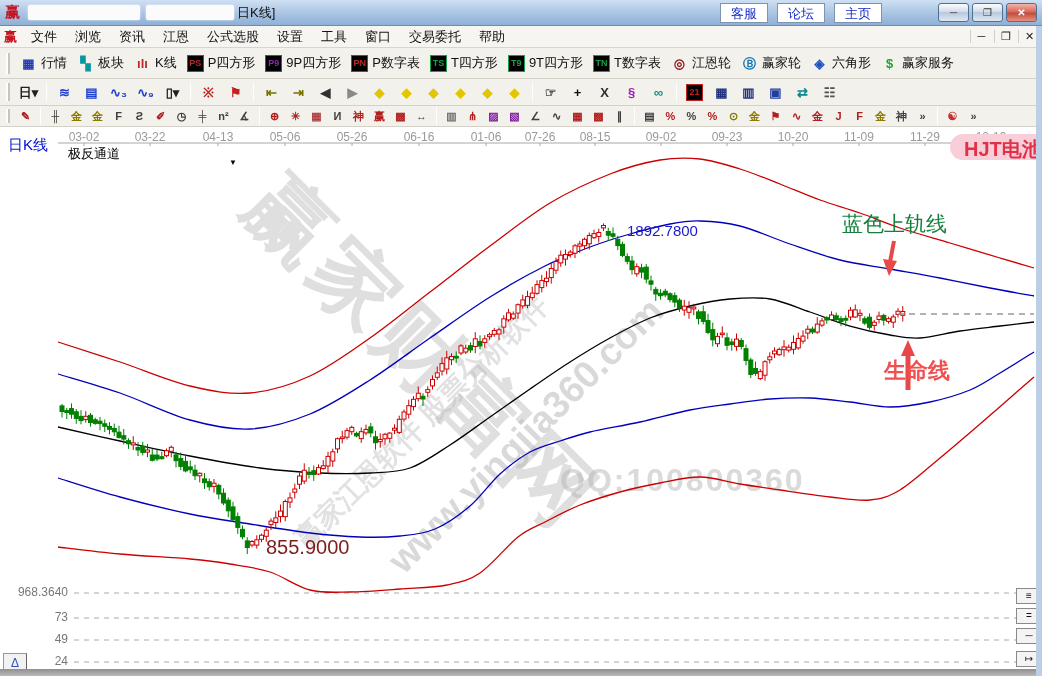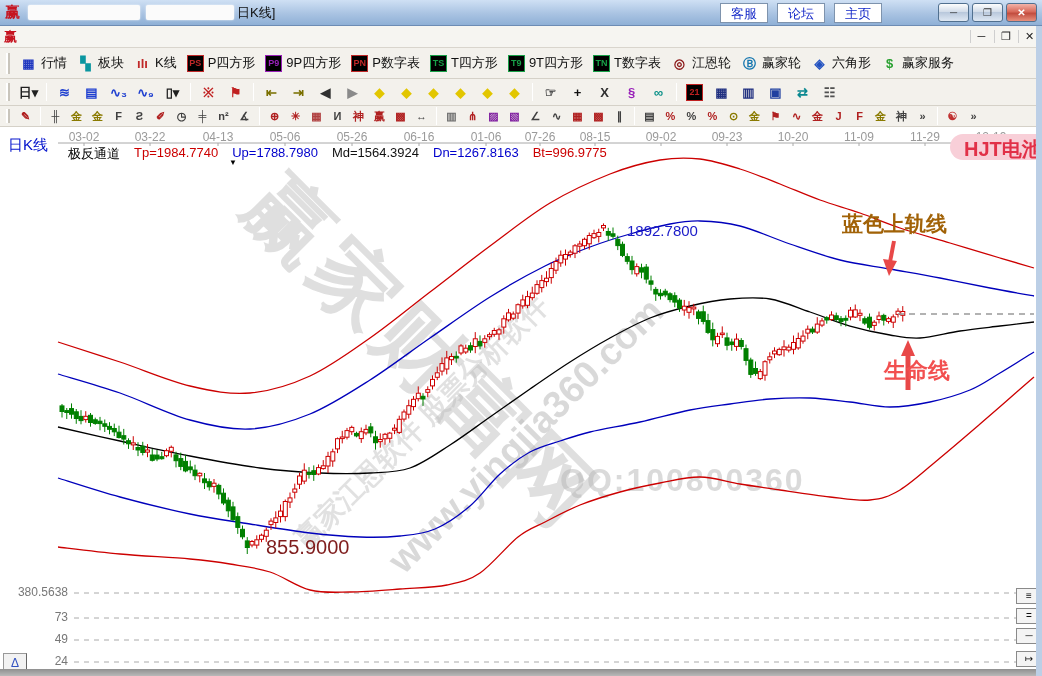"文件" div { html: none -> <div> <span>文件</span> <span>浏览</span> <span>资讯</span> <span>江恩</span> <span>公式选股</span> <span>设置</span> <span>工具</span> <span>窗口</span> <span>交易委托</span> <span>帮助</span> </div> }
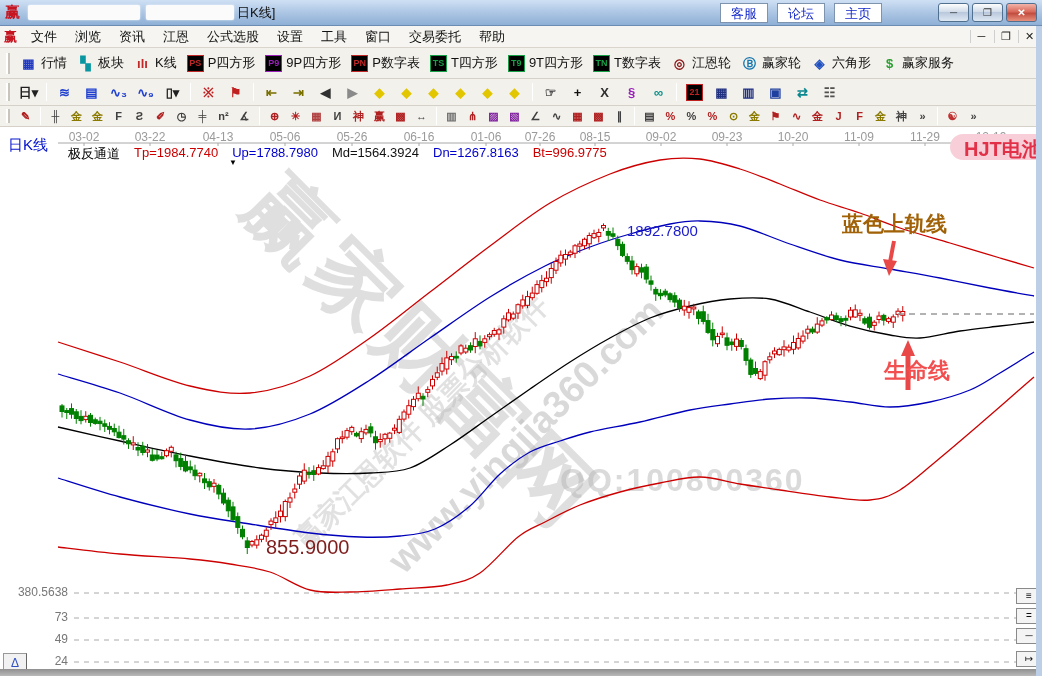"Tp=1984.7740" span { html: <span> <span>Tp=1984.7740</span> <span>Up=1788.7980</span> <span>Md=1564.3924</span> <span>Dn=1267.8163</span> <span>Bt=996.9775</span> </span> -> none }
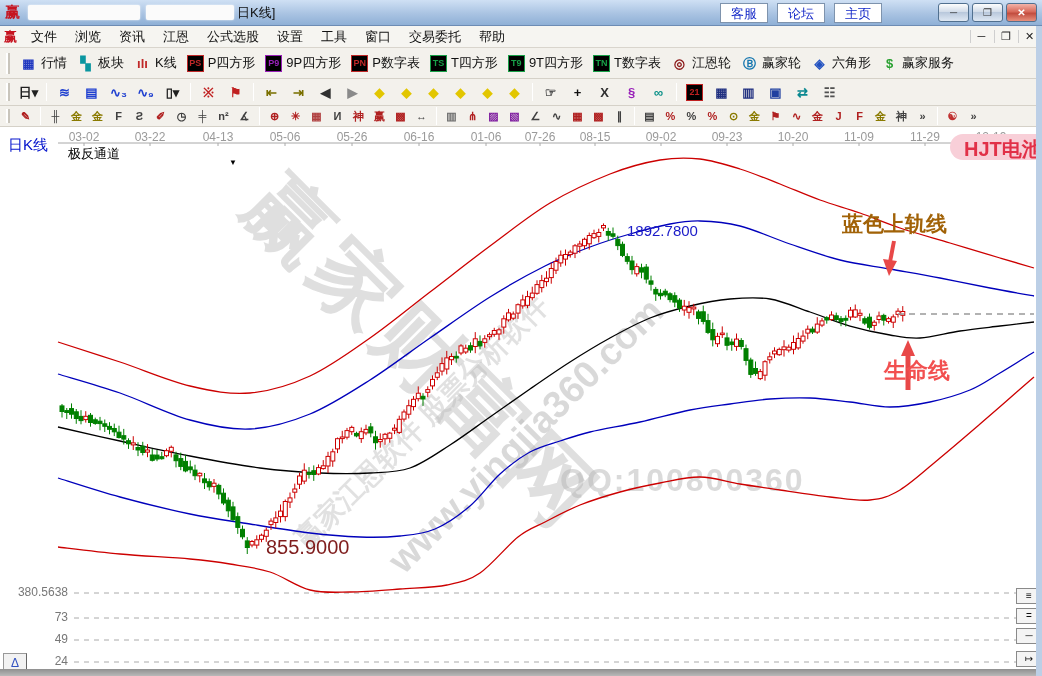"蓝色上轨线" .anno-rail { color: #a16207 -> #15803d; font-weight: bold -> normal }
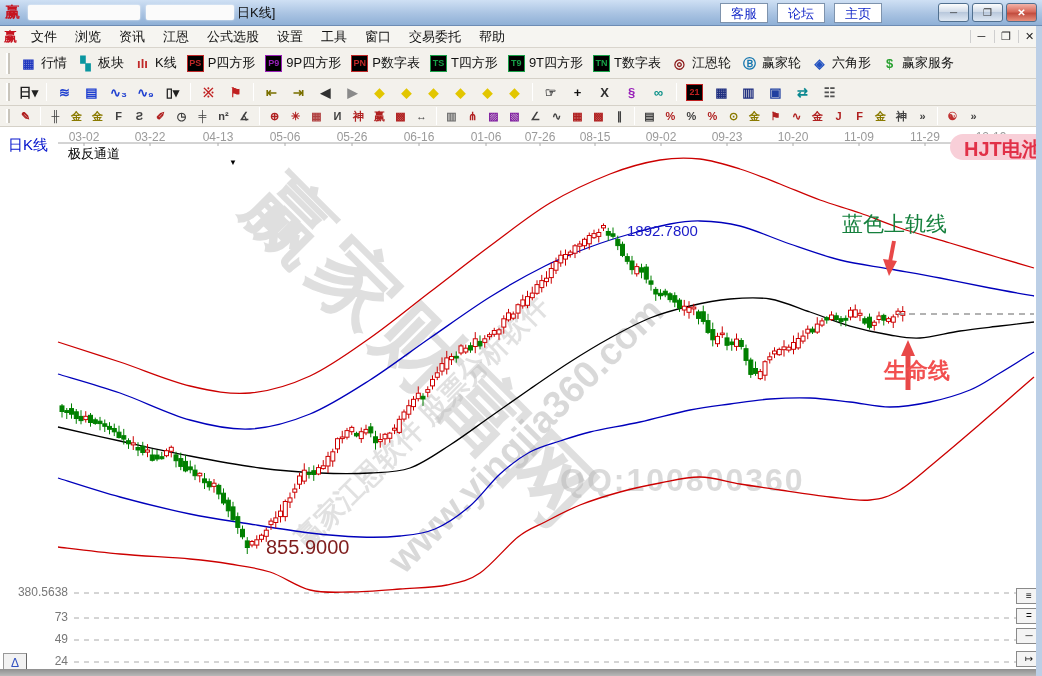"380.5638" div.scale-lbl { text: 380.5638 -> 968.3640 }
